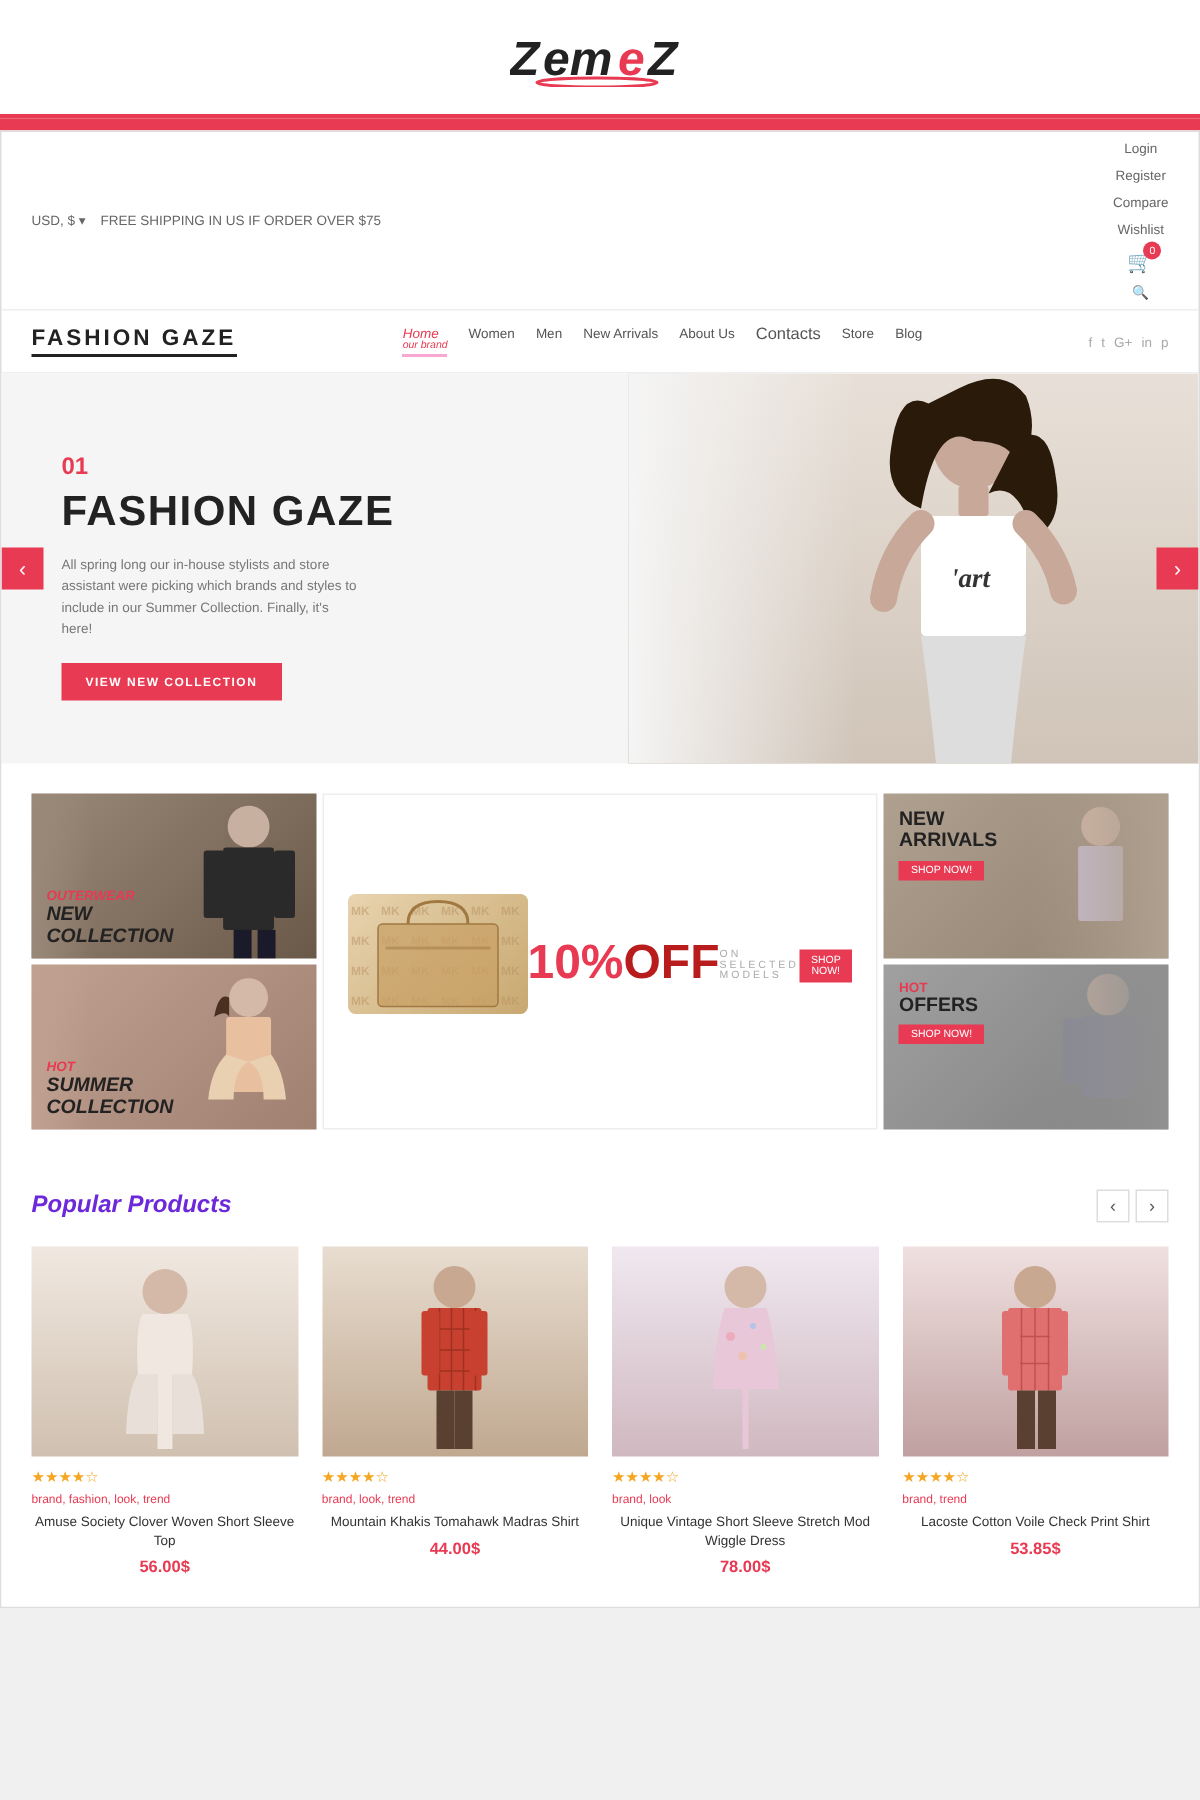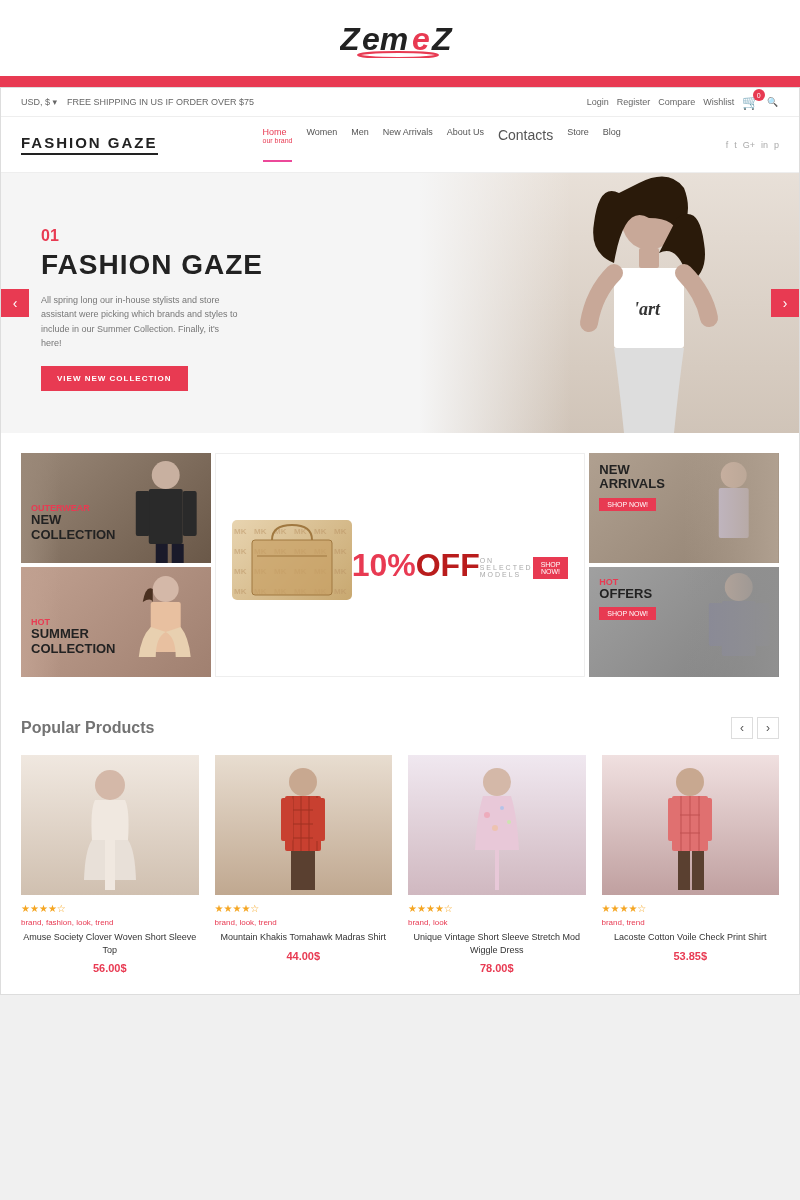"Login" .site-topbar-right { flex-direction: none -> column }
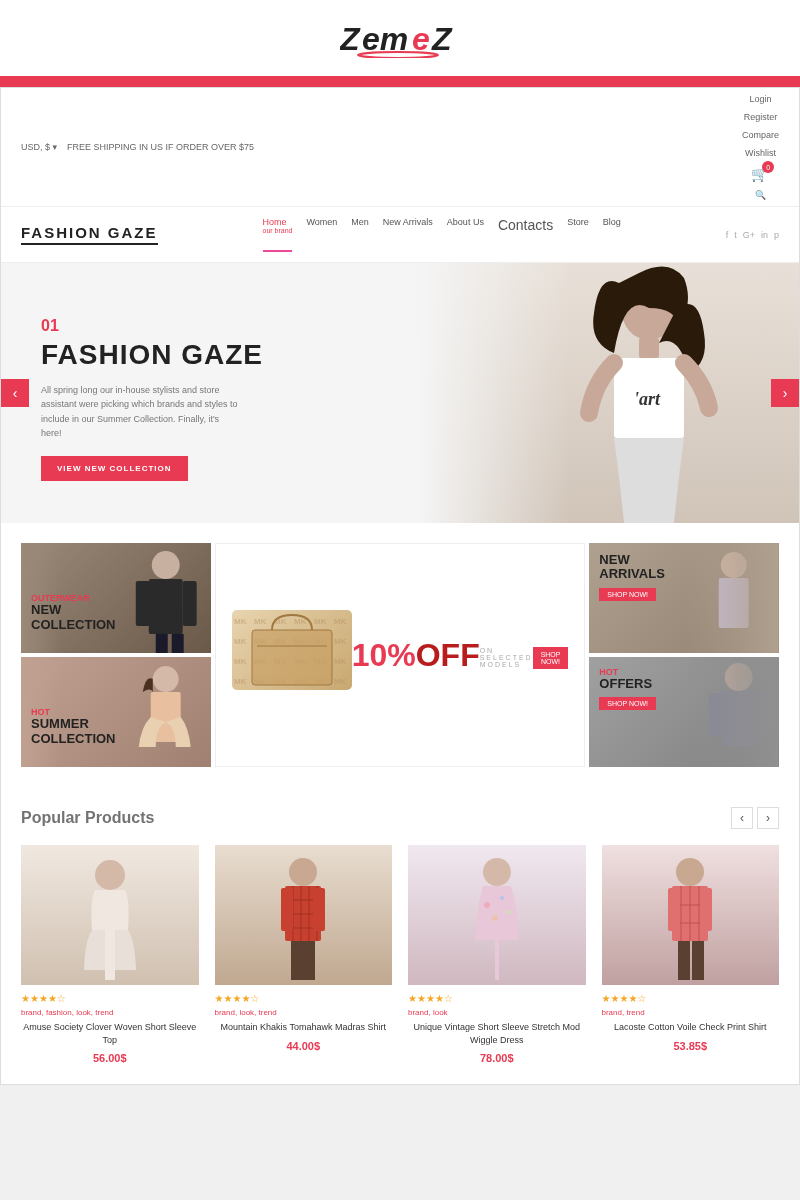"Home" li { border-bottom: 2px solid #ec4899 -> 2px solid #f9a8d4; font-style: none -> italic; padding-bottom: 16px -> 2px }
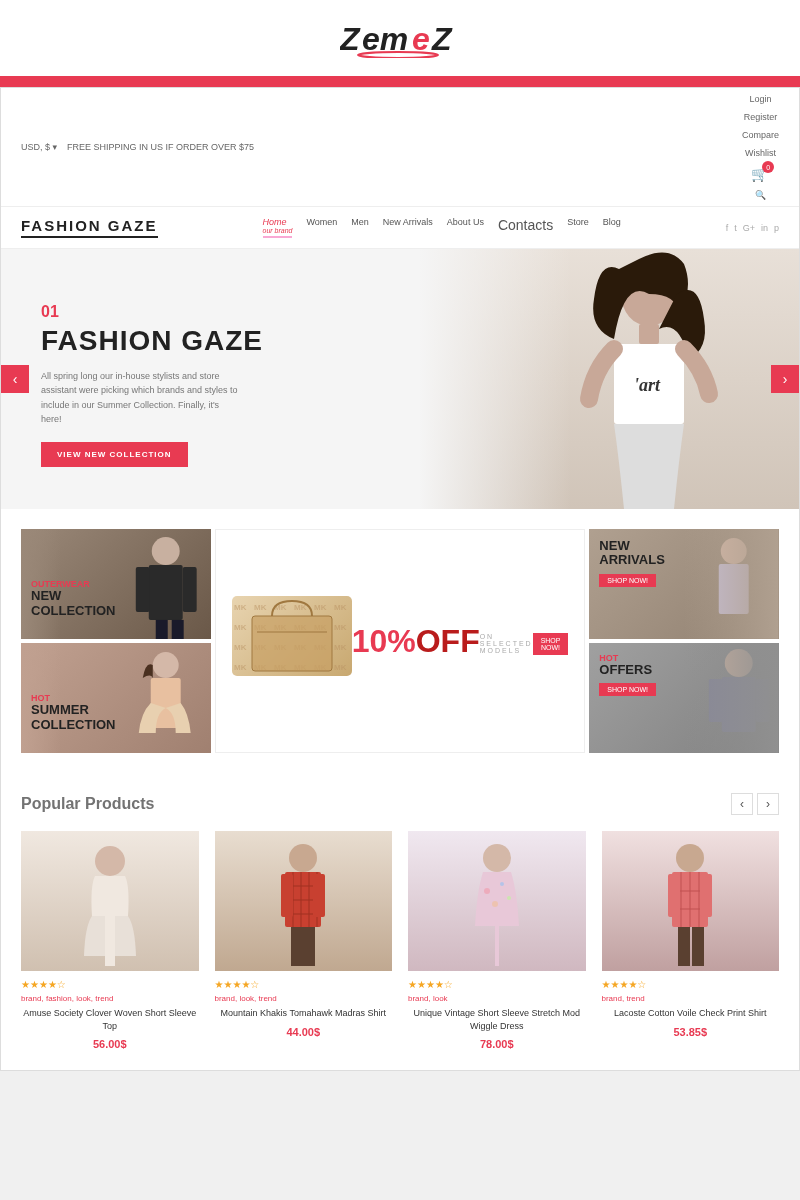"Contacts" li { font-size: 14px -> 11px }
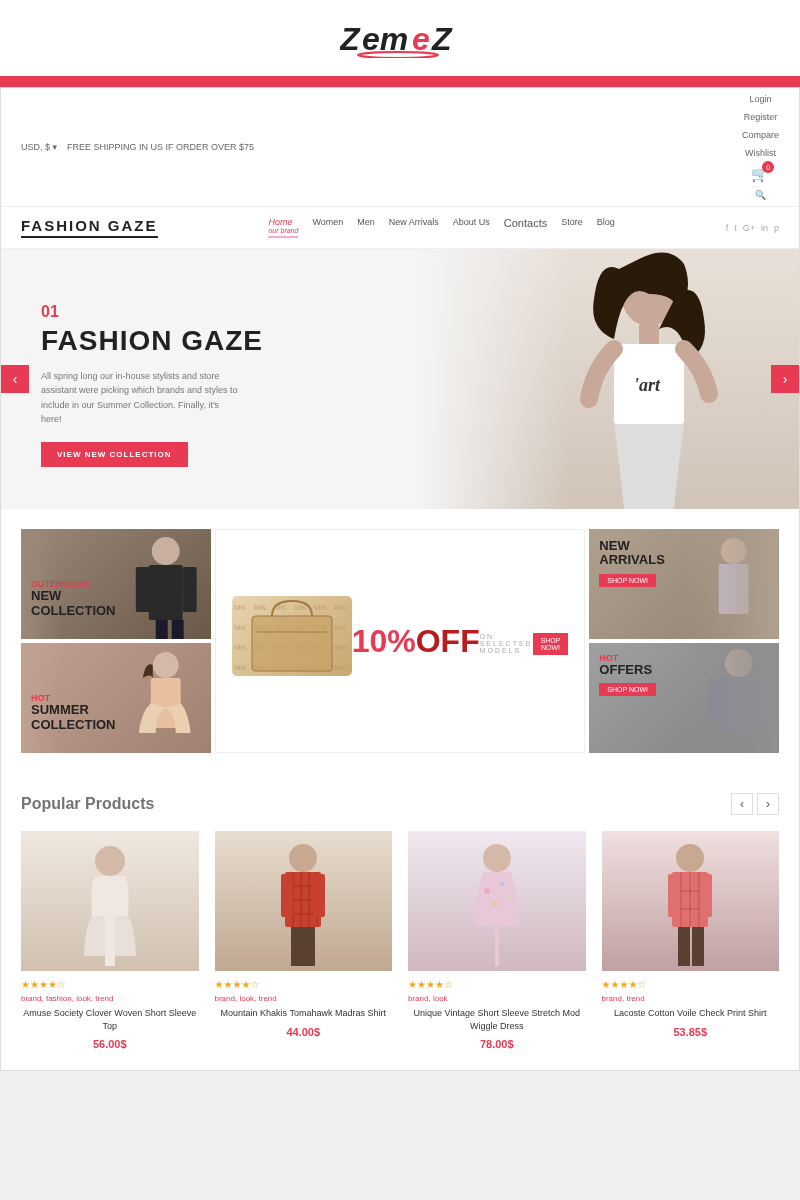"OUTERWEAR" .overlay-text { bottom: 13px -> 0; font-style: none -> italic }
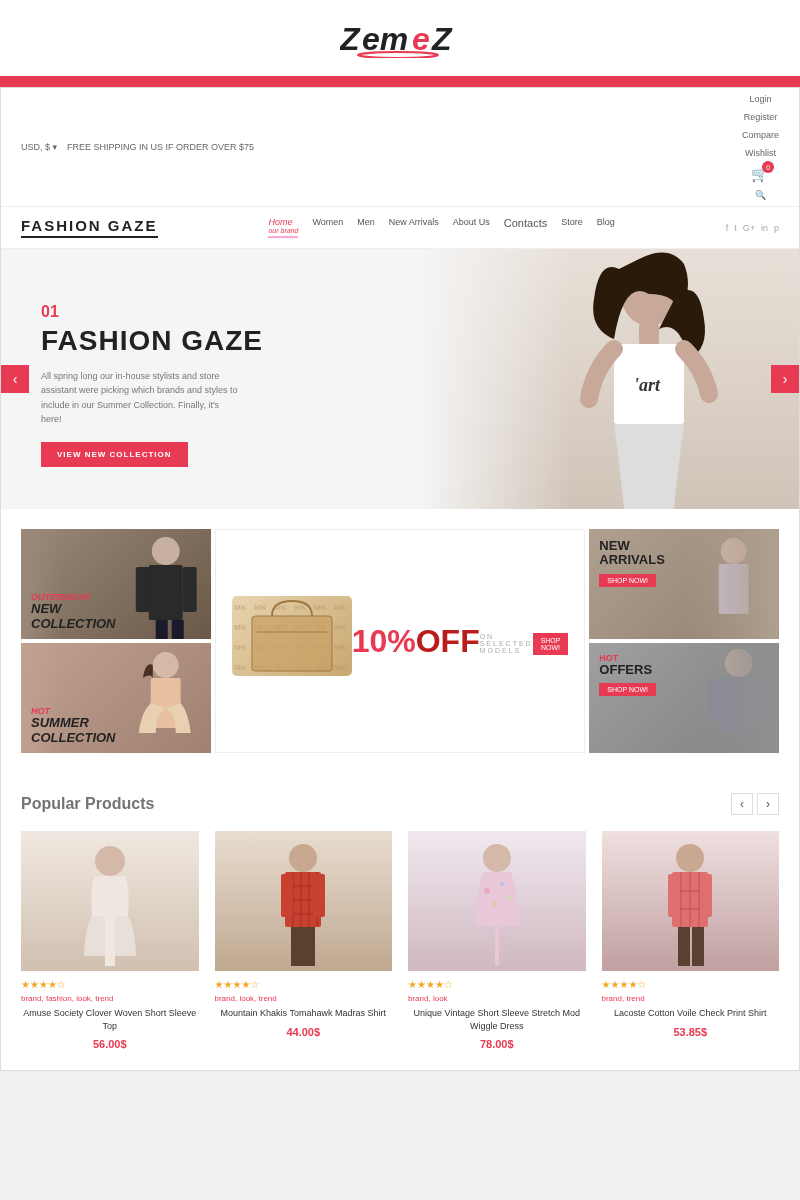"Popular Products" .section-title { color: #737373 -> #6d28d9; font-style: none -> italic }
